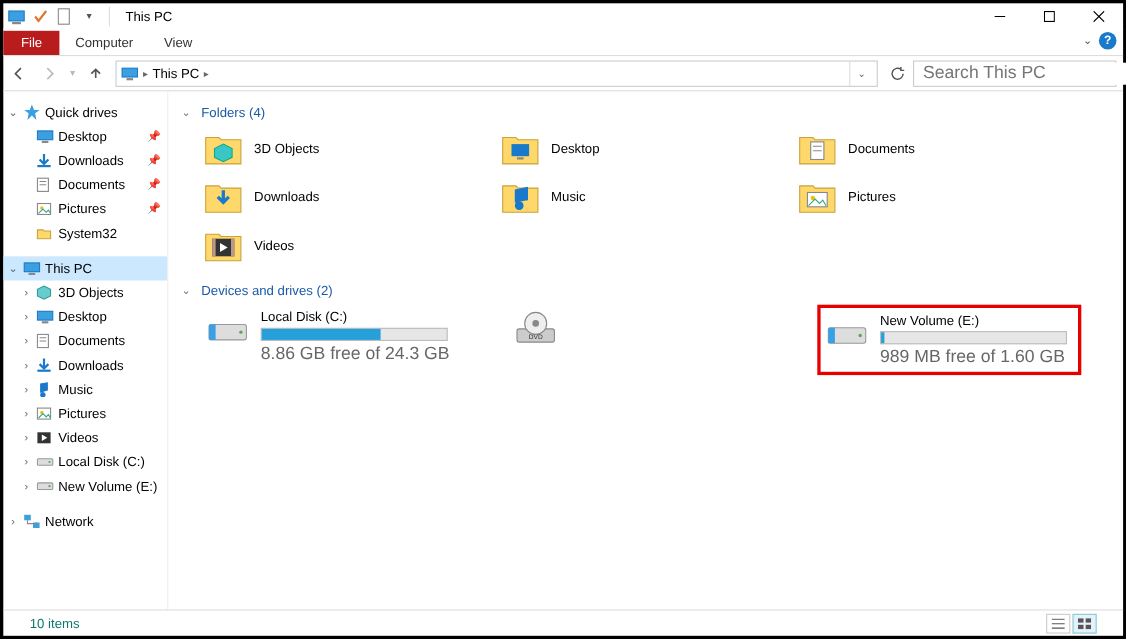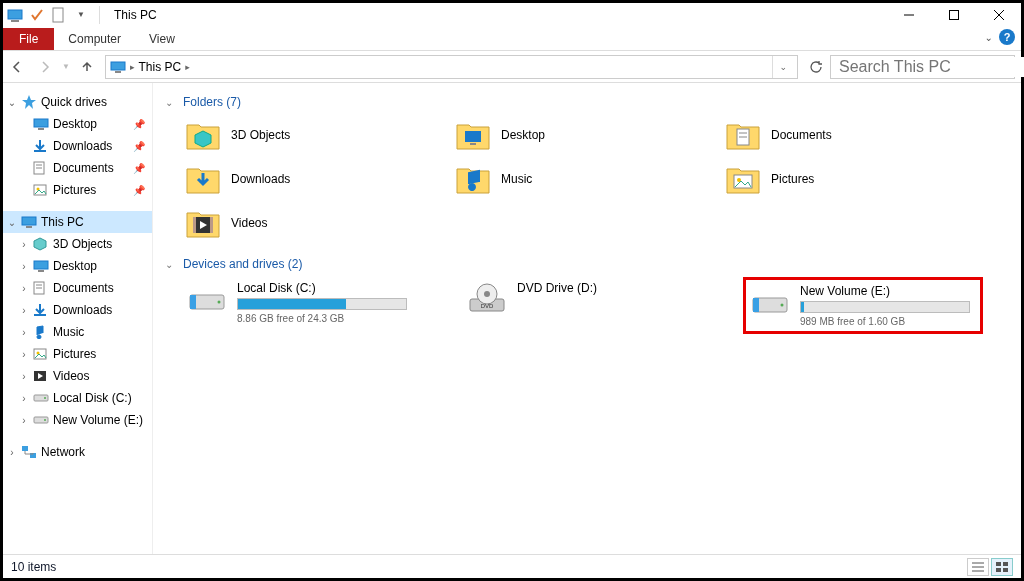"Folders (7)" span { text: 7 -> 4 }
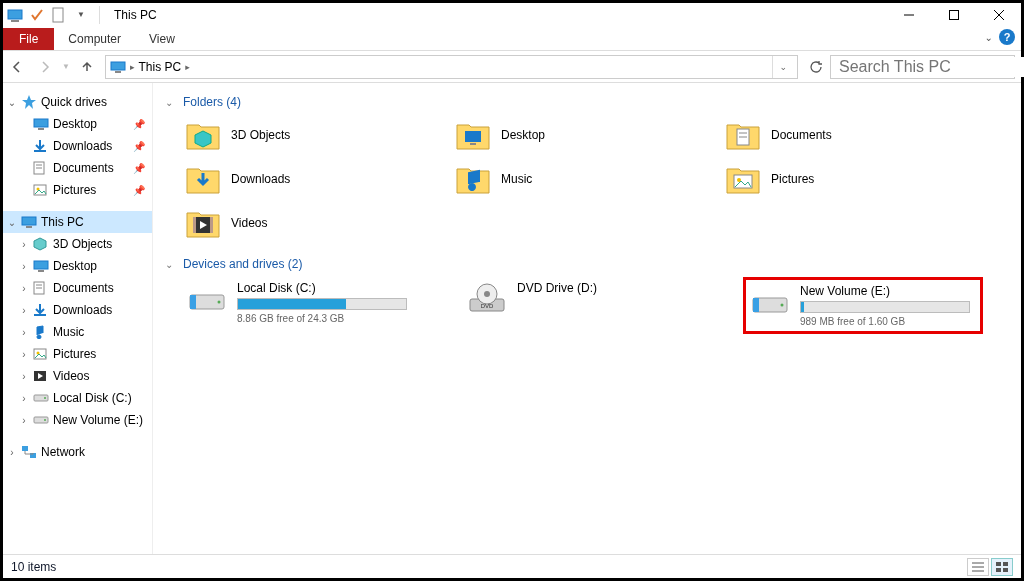"System32" li { html: none -> <li> <div> <span></span> <span> <svg> <path></path> </svg> </span> <span>System32</span> </div> </li> }
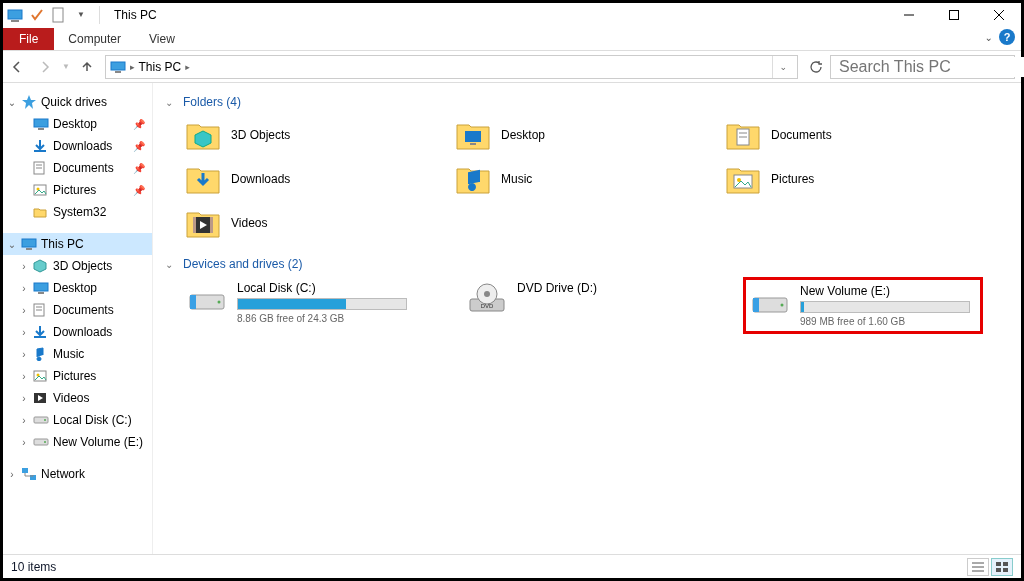"DVD Drive (D:)" div.drive-meta { html: <div> <div>DVD Drive (D:)</div> </div> -> none }
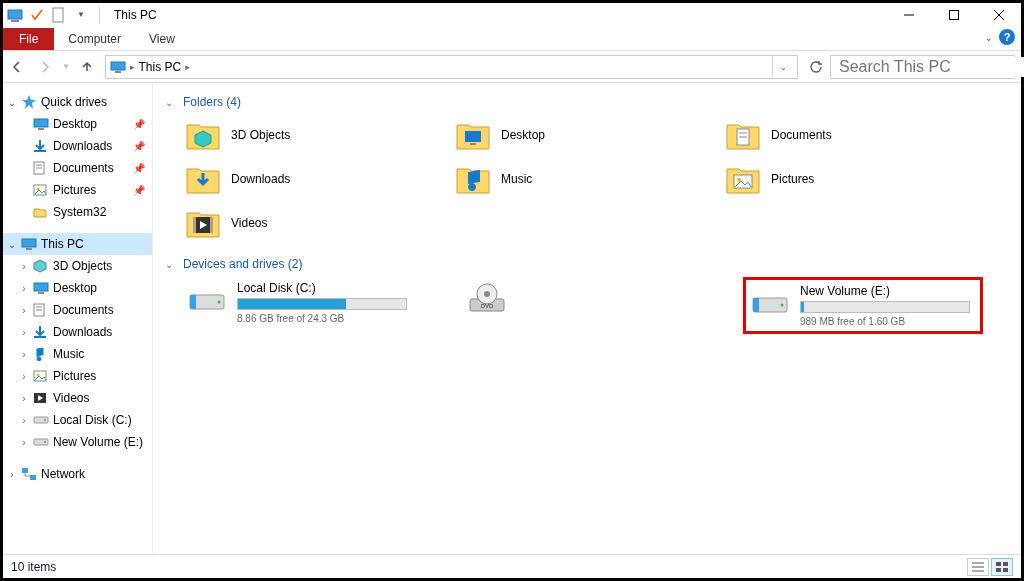"8.86 GB free of 24.3" .sub { font-size: 10px -> 16px }
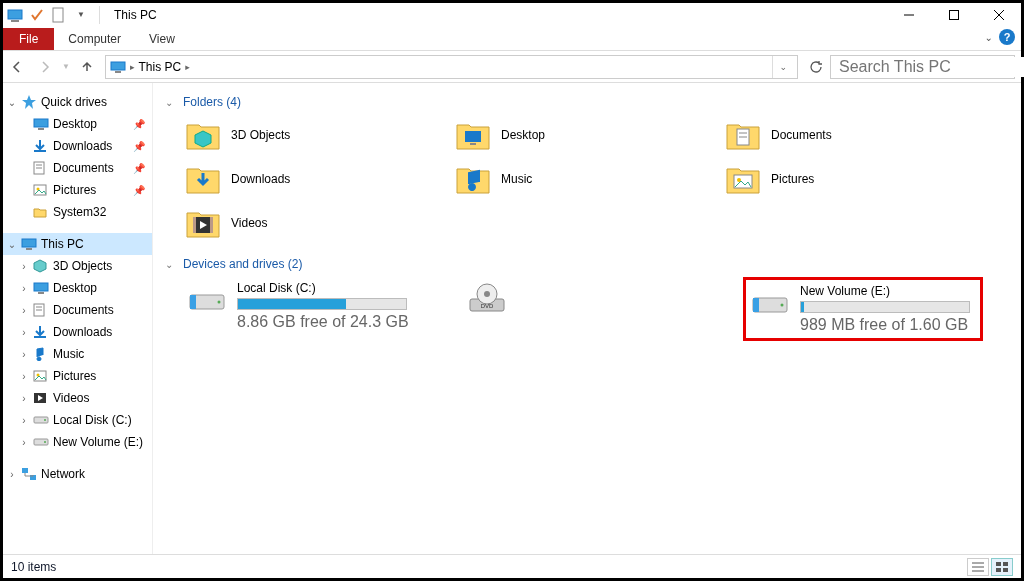"10 items" .status { color: #0f172a -> #0f766e; padding: 0 8px -> 0 24px }
